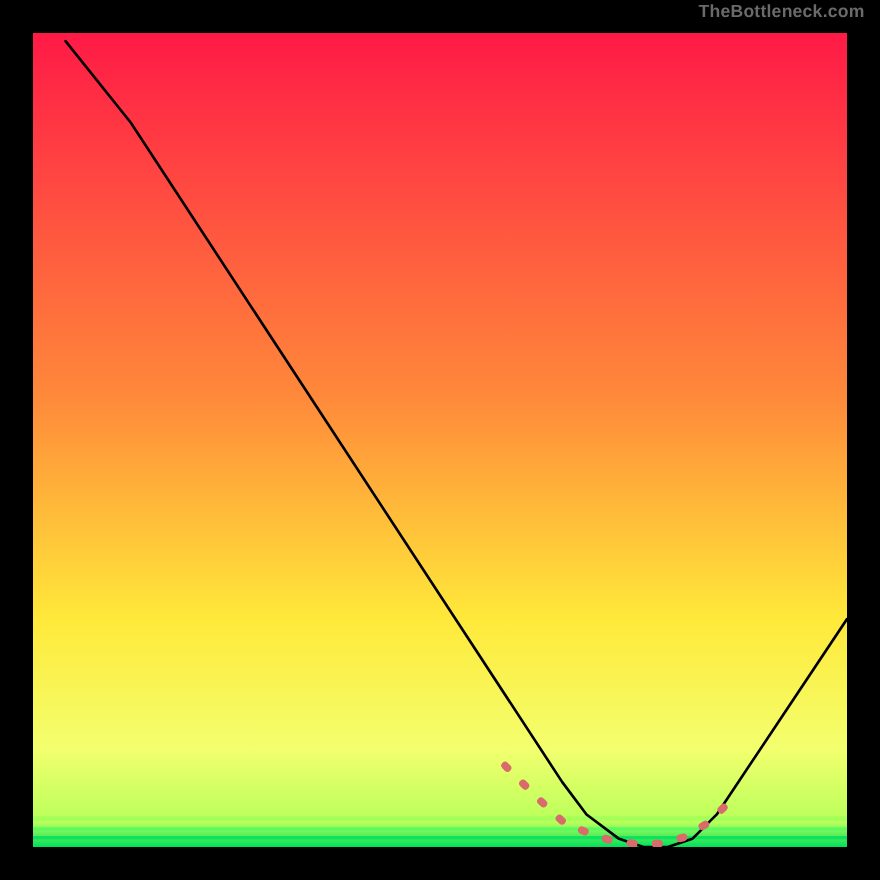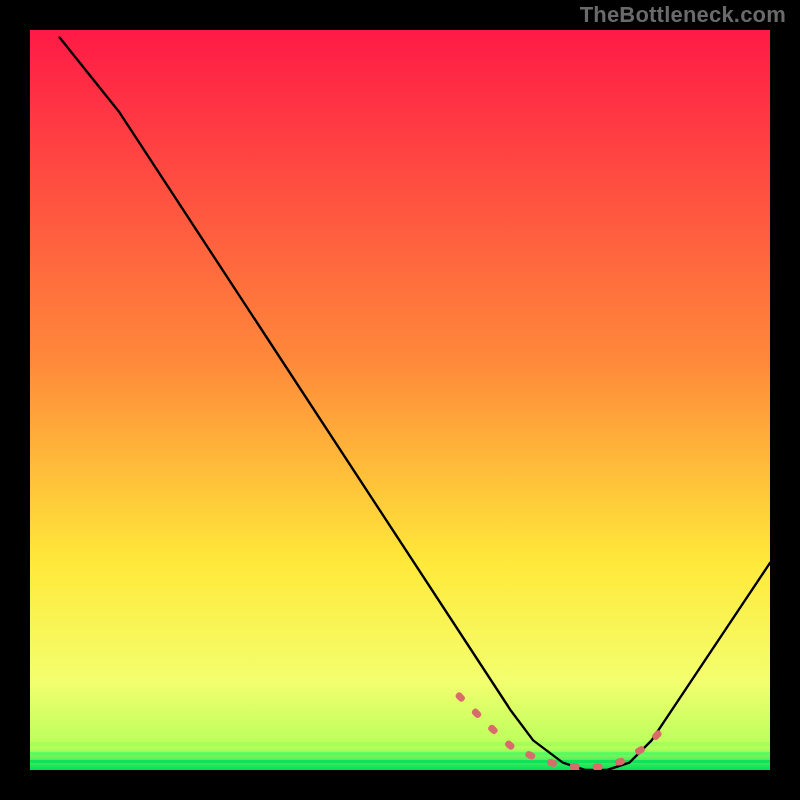"TheBottleneck.com" .watermark { font-size: 22px -> 16px }
